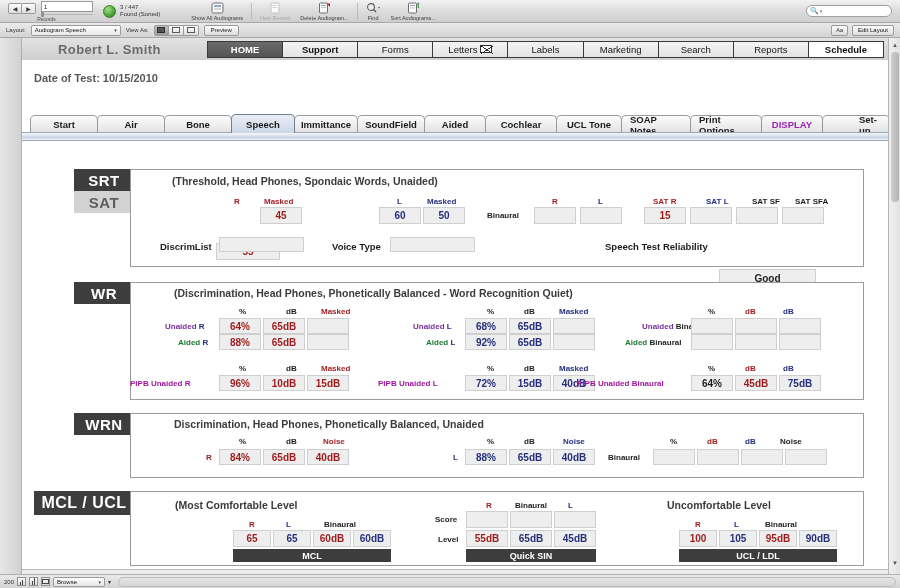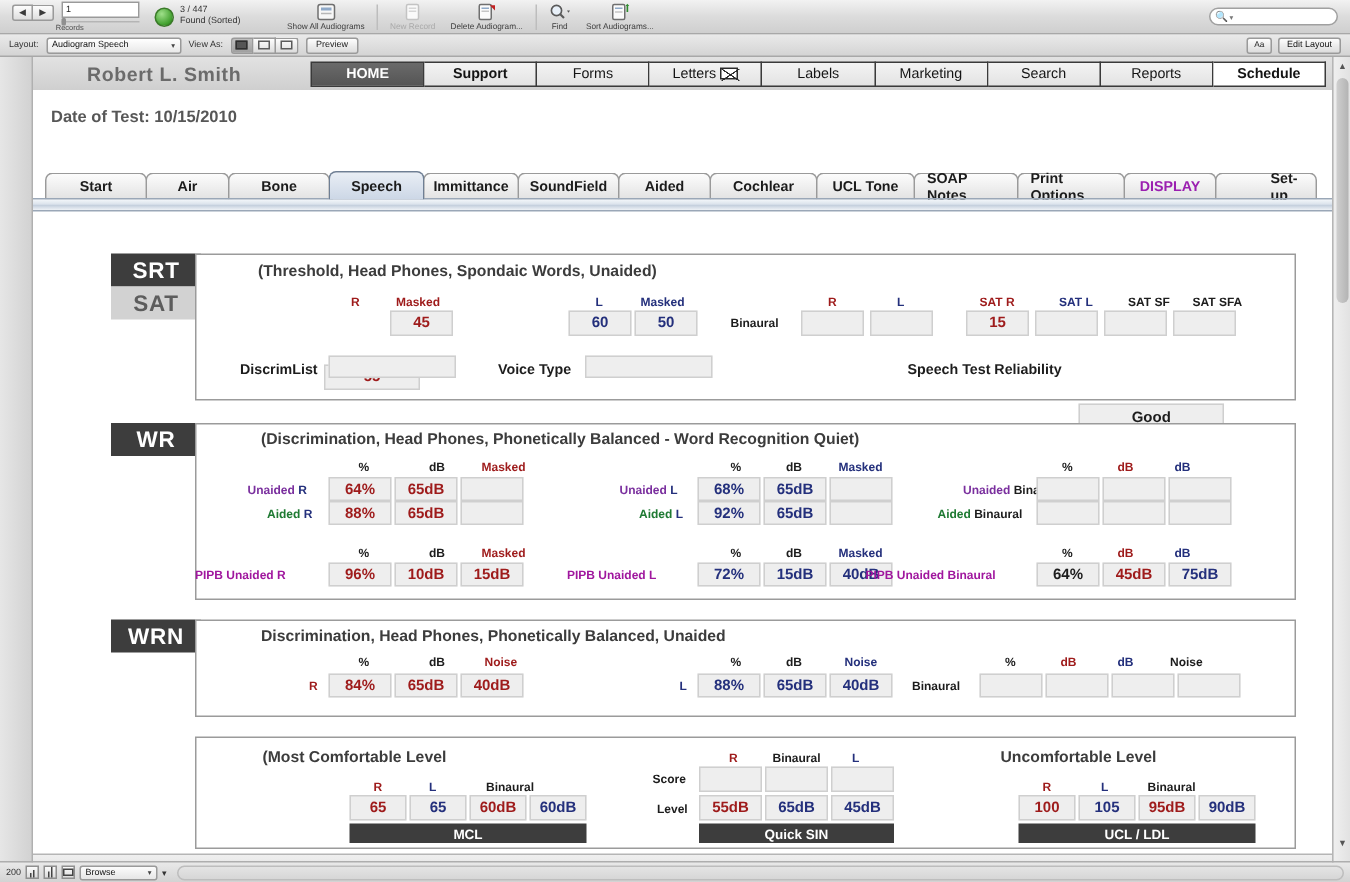"Air" div.stab { width: 56px -> 68px }
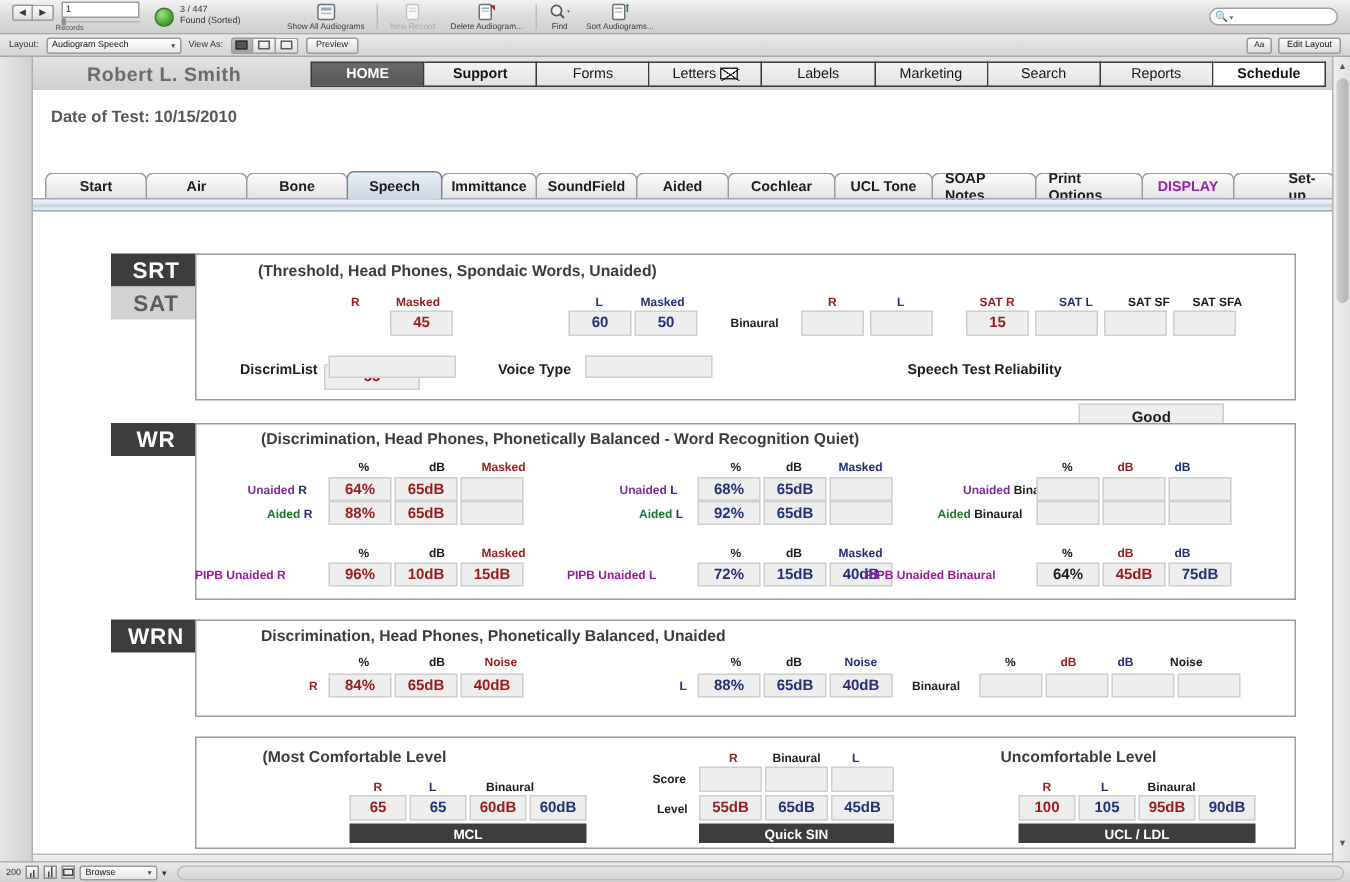"MCL / UCL" div.sec-tag { html: none -> <div> <span>MCL / UCL</span> </div> }
